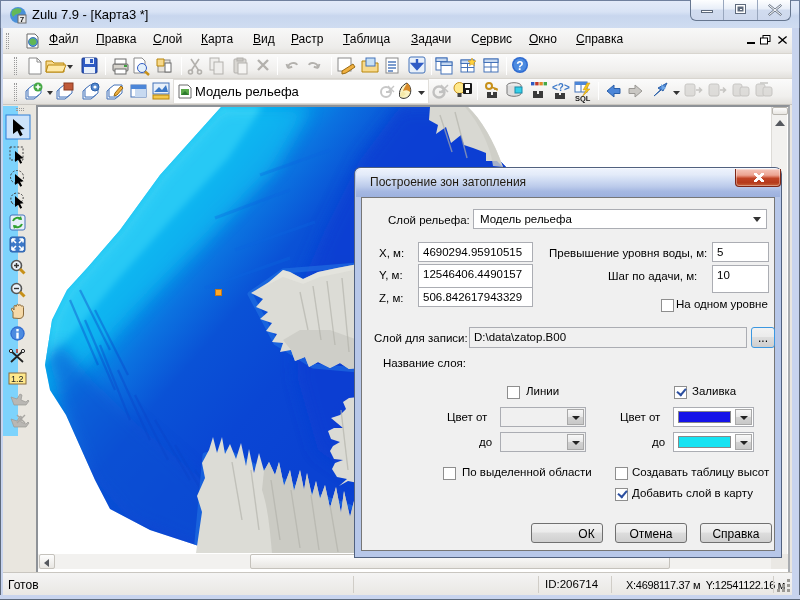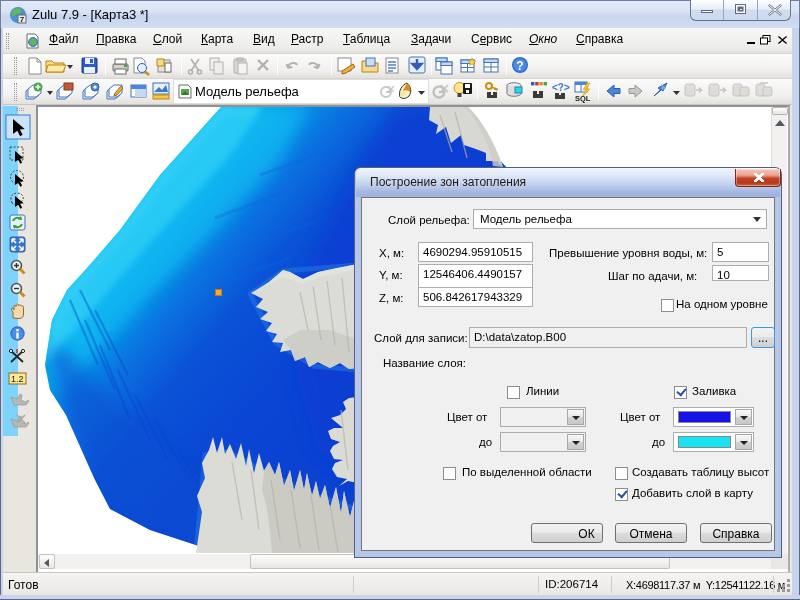"Окно" span.mitem { font-style: italic -> none }
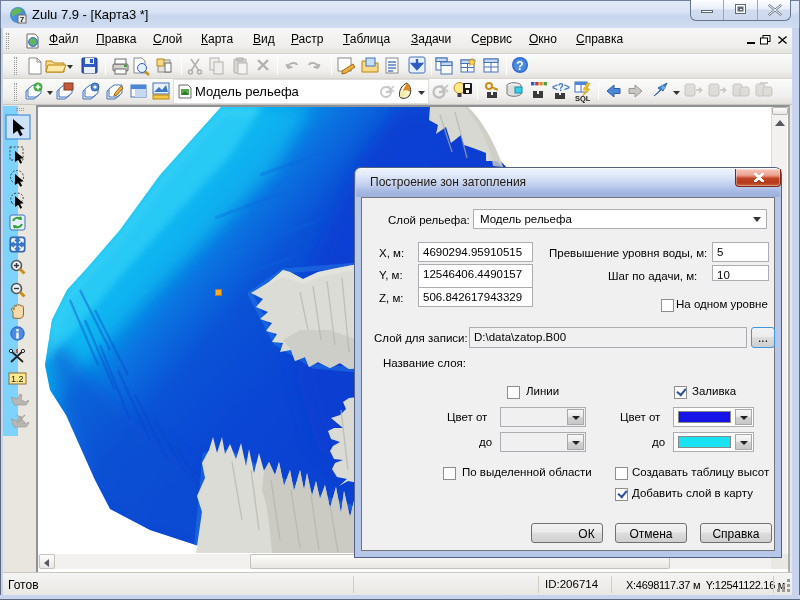"10" div.tbox { height: 16px -> 28px }
